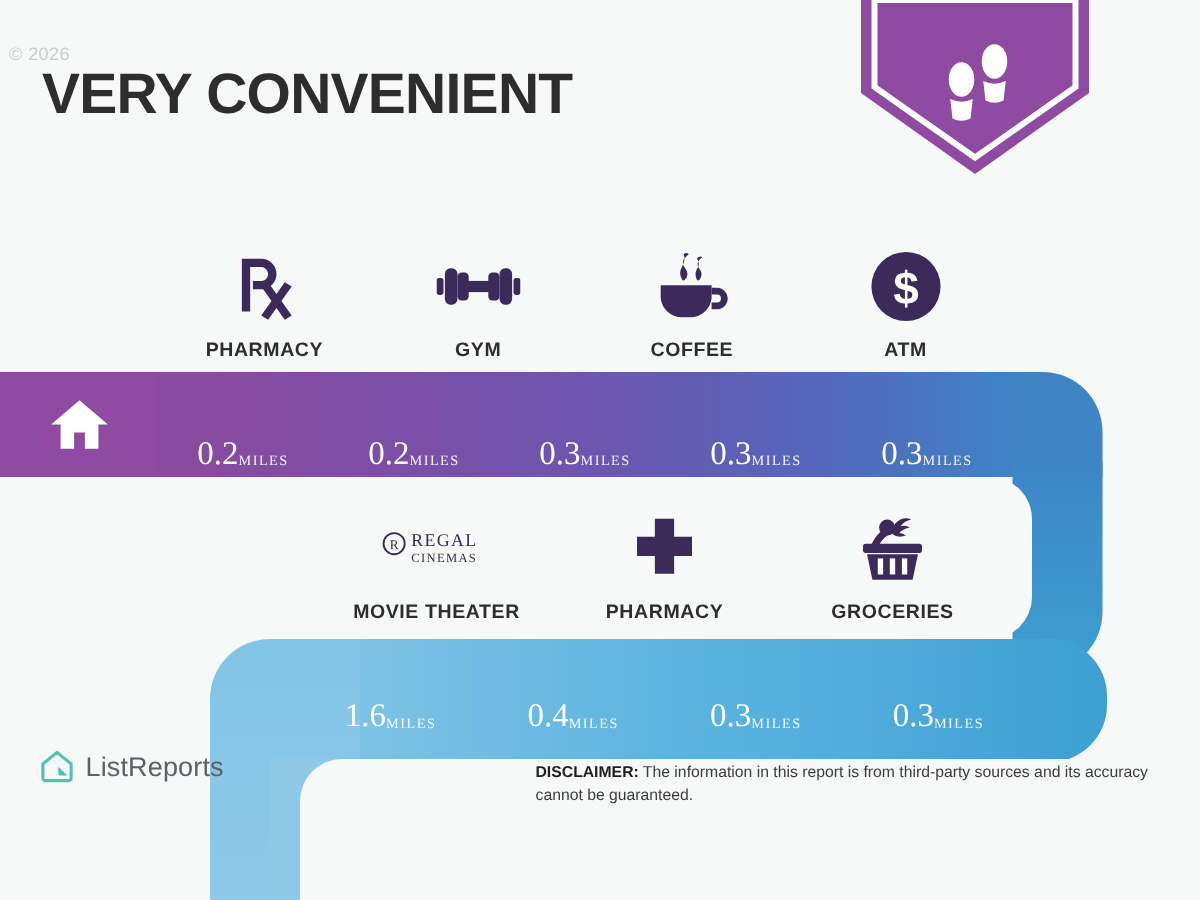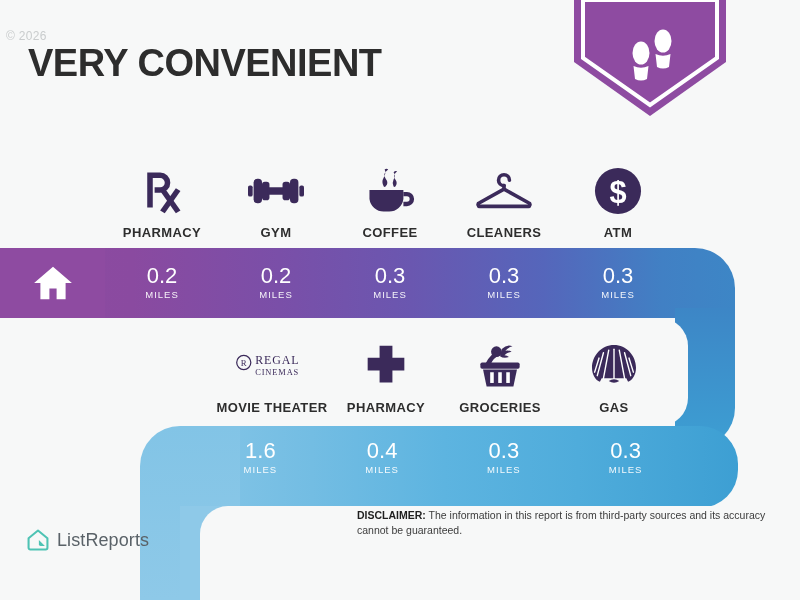"CLEANERS" div.icon-cell { html: <div> <div> <svg> <g> <path></path> <path></path> <path></path> </g> </svg> </div> <div>CLEANERS</div> </div> -> none }
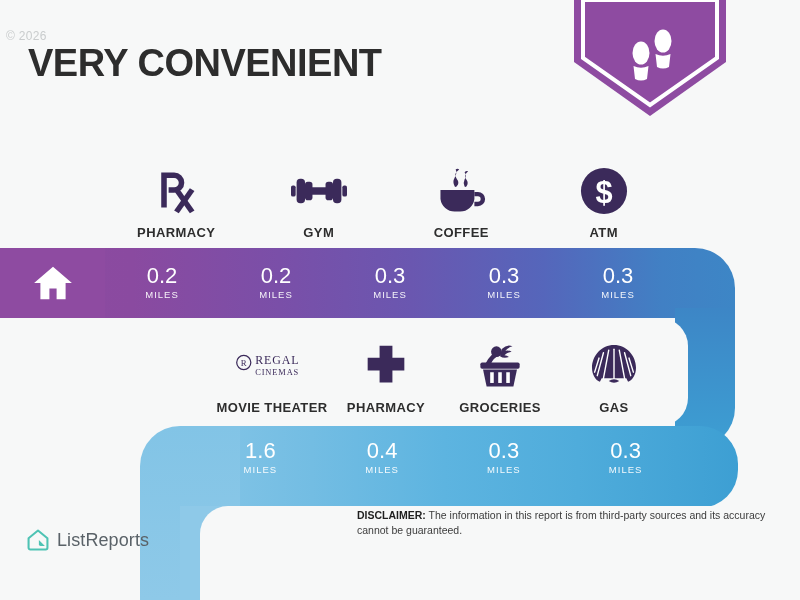"0.2" .dist-cell { align-items: center -> flex-end; flex-direction: column -> row; font-family: none -> Liberation Serif, serif }
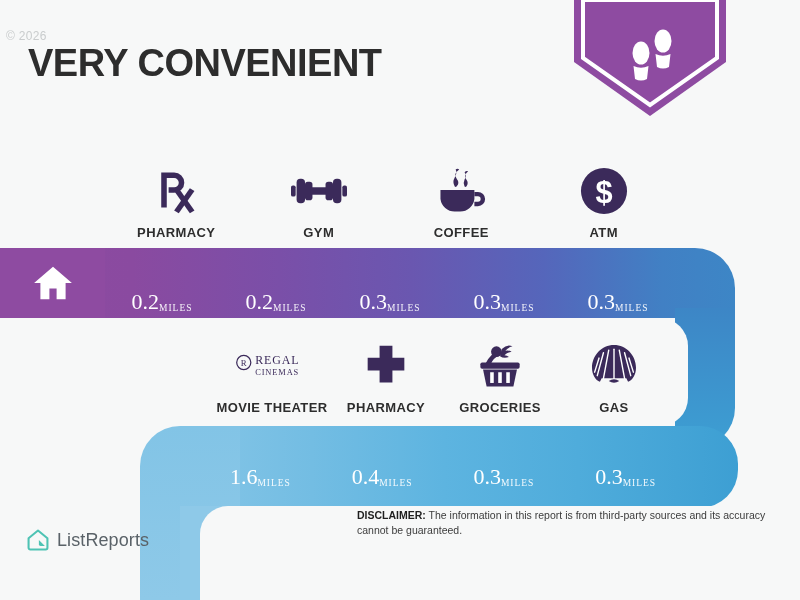"GAS" div.icon-cell { html: <div> <div> <svg> <path></path> <g> <path></path> <path></path> <path></path> <path></path> <path></path> <path></path> <path></path> </g> <path></path> </svg> </div> <div>GAS</div> </div> -> none }
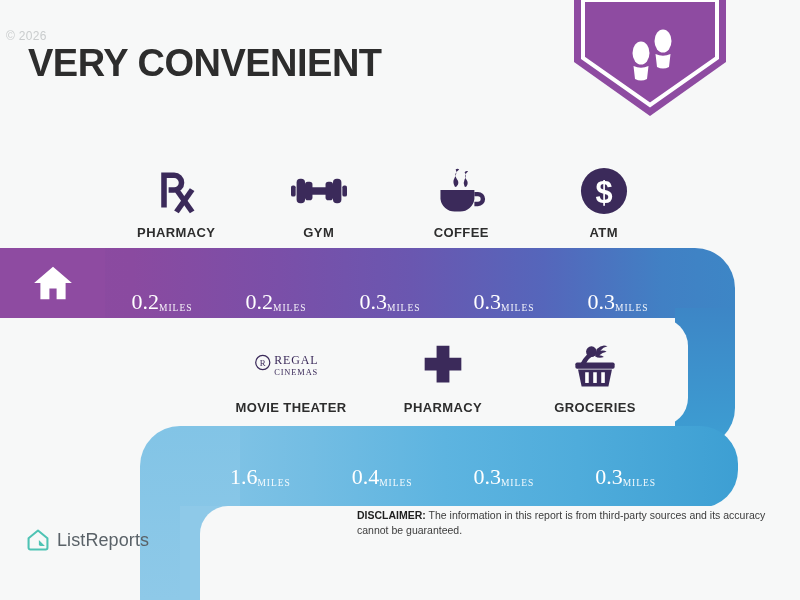"ListReports" .logo { top: 528px -> 499px }
